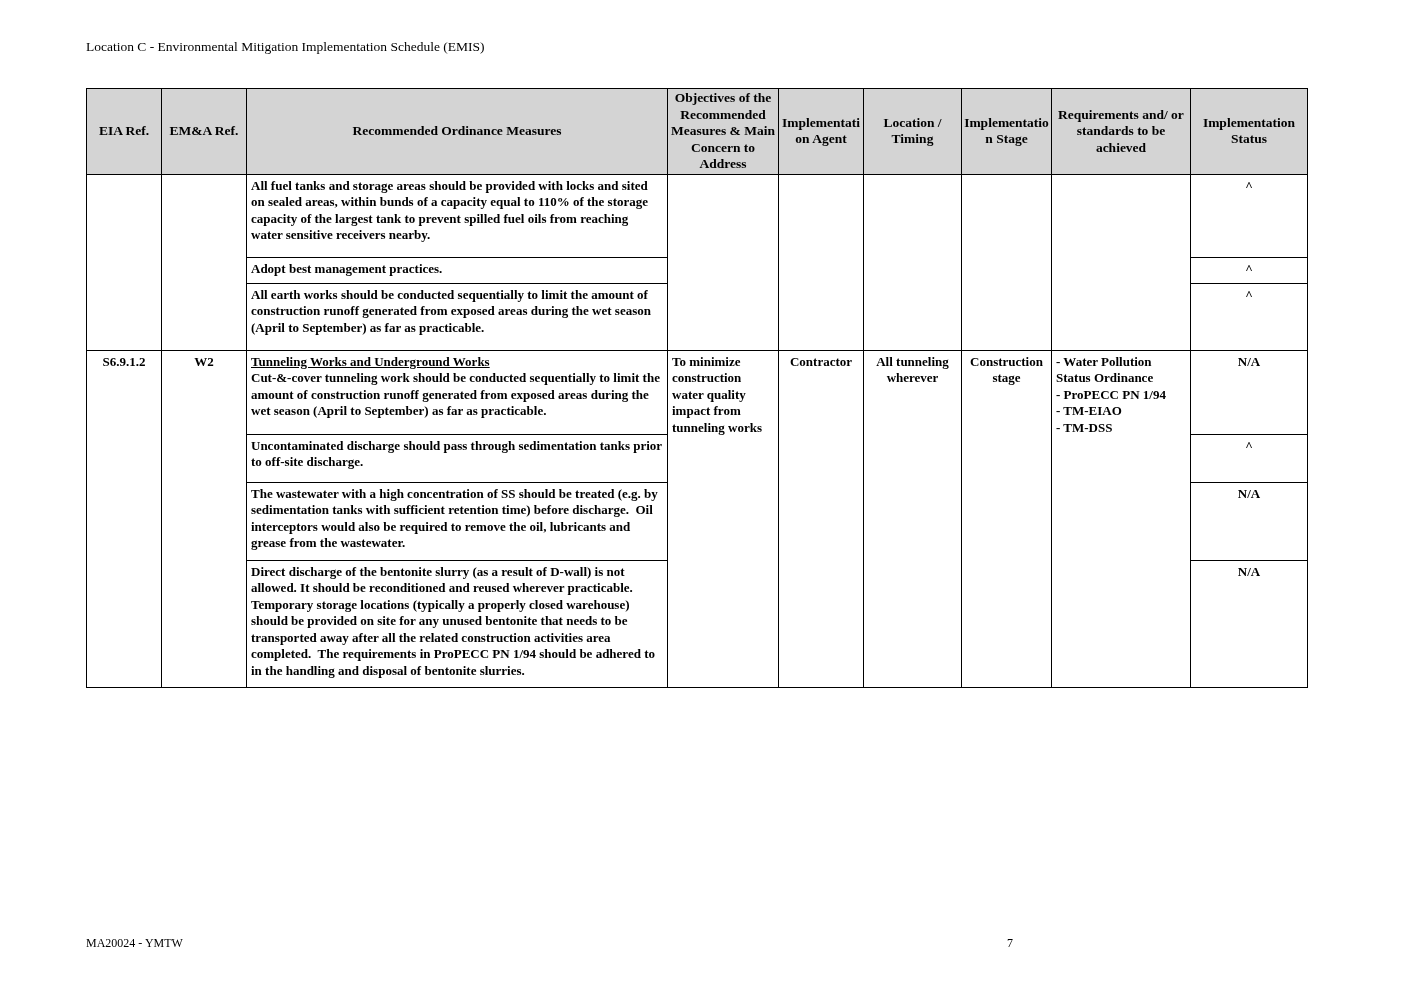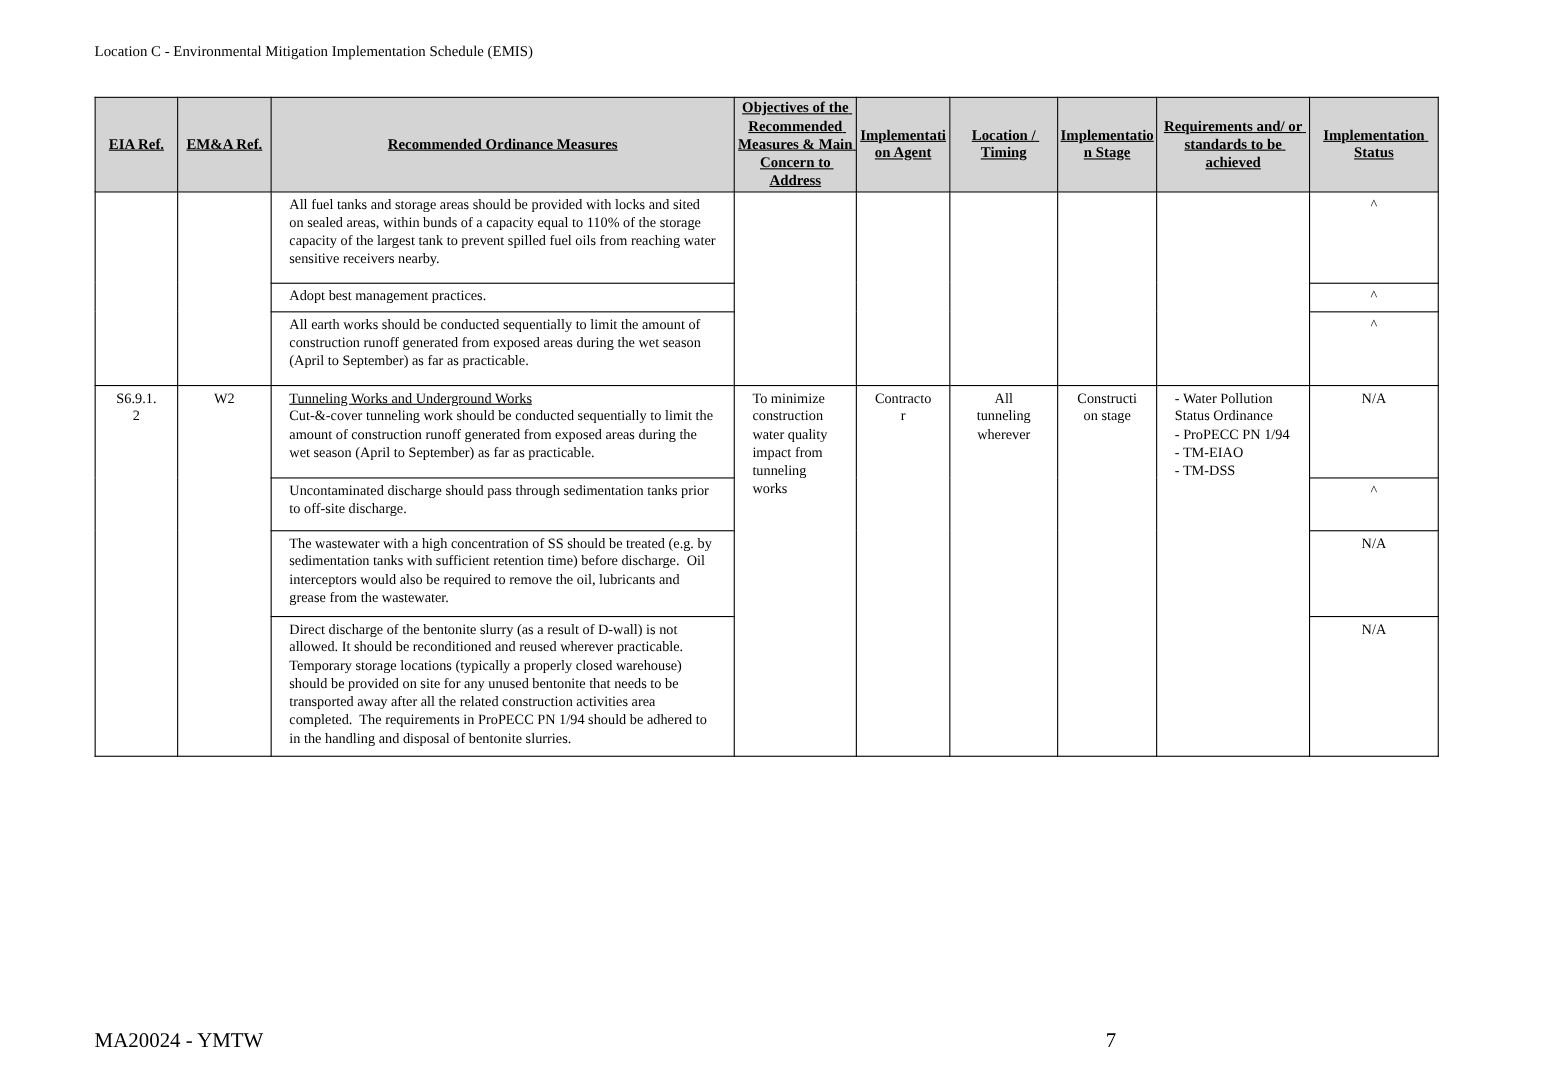"Objectives of the Recommended Measures" table.emis thead th { text-decoration: underline -> none }
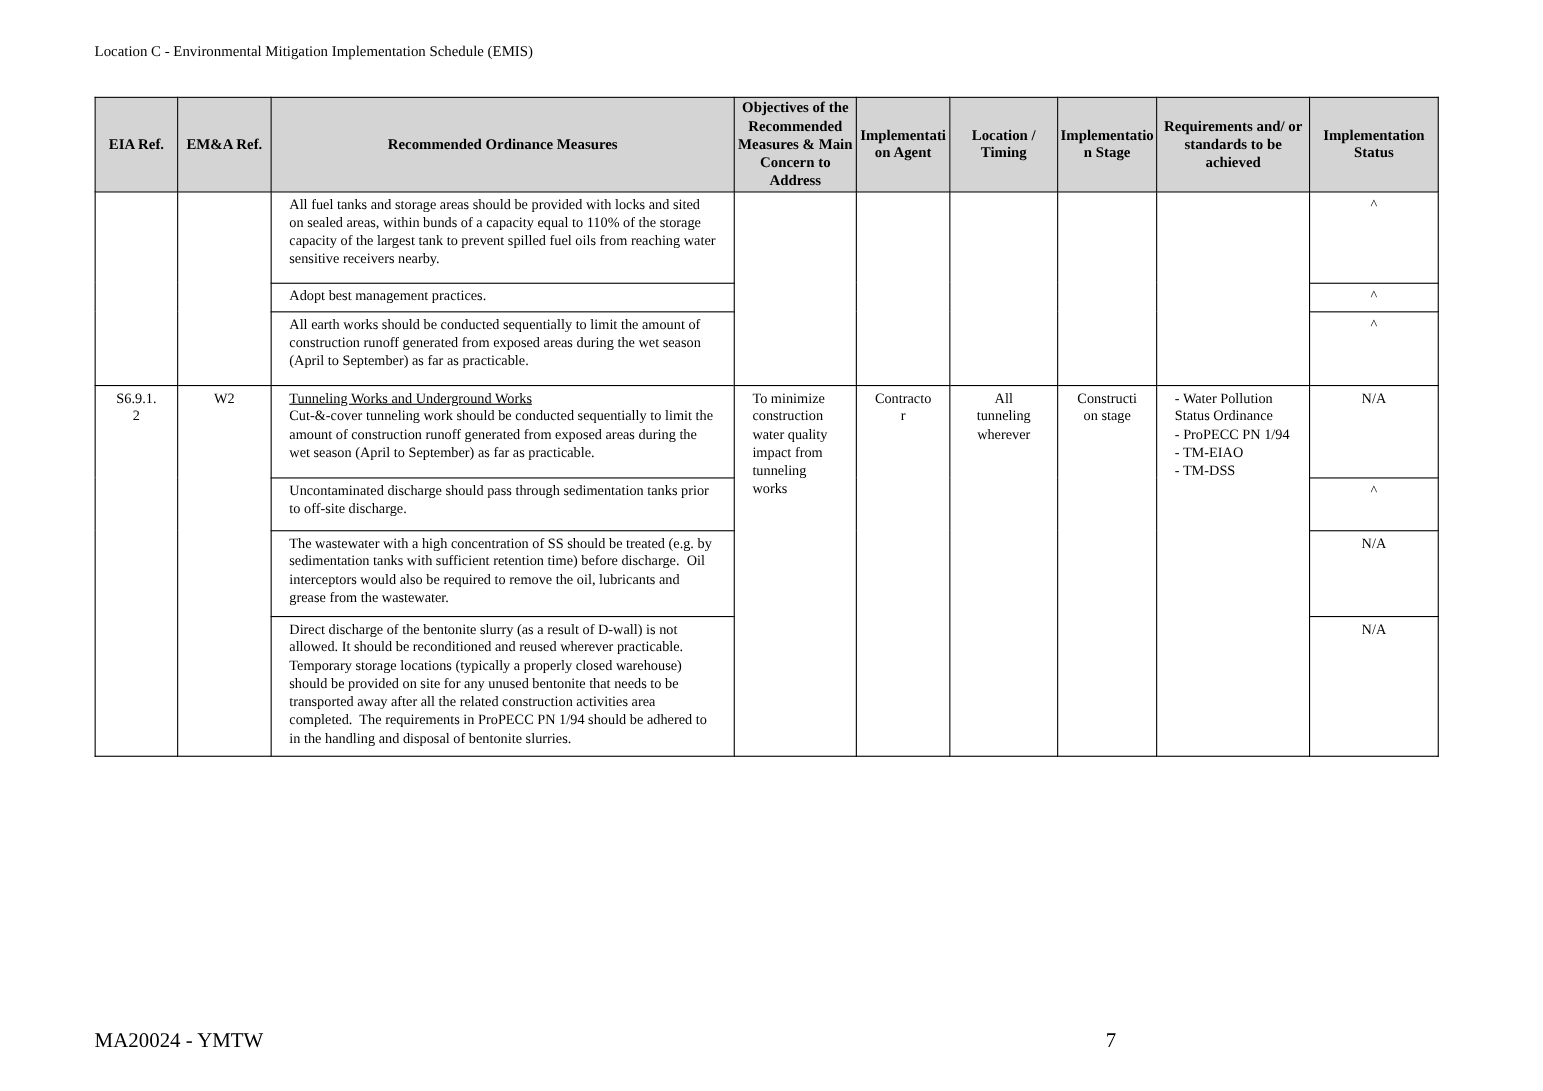"All fuel tanks and storage" table.emis th, table.emis td { font-weight: none -> bold; padding: 3px 16px -> 3px 4px }
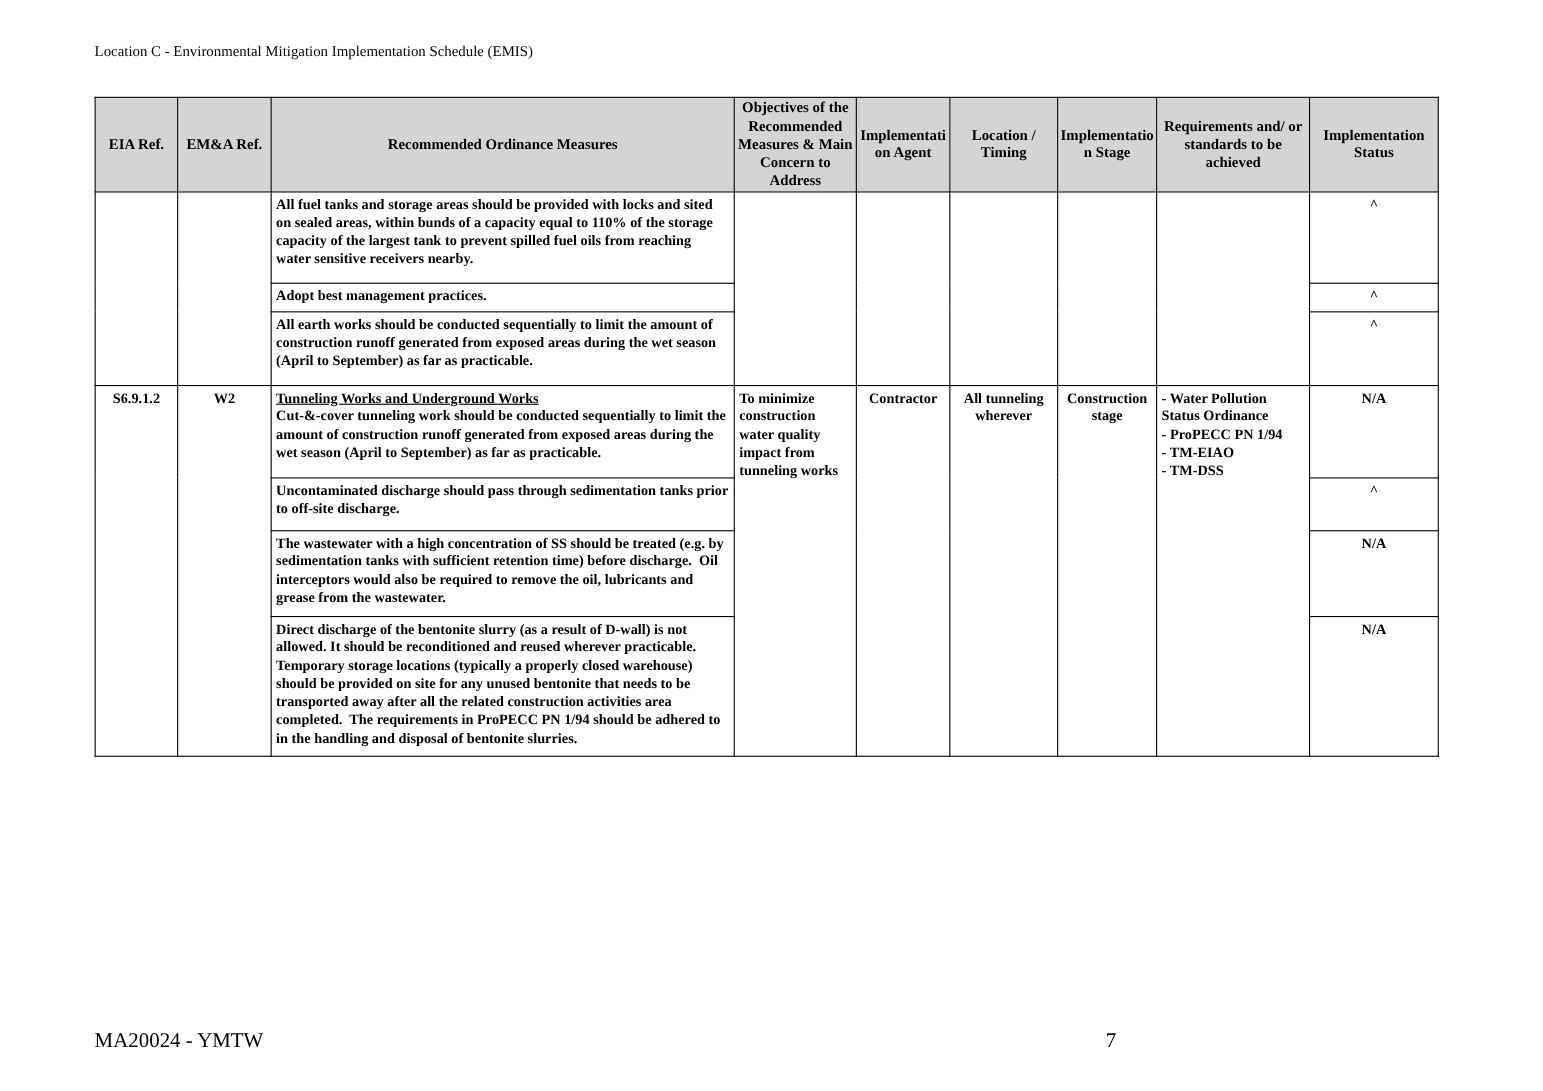"MA20024 - YMTW" .page-footer { font-size: 19px -> 12px }
